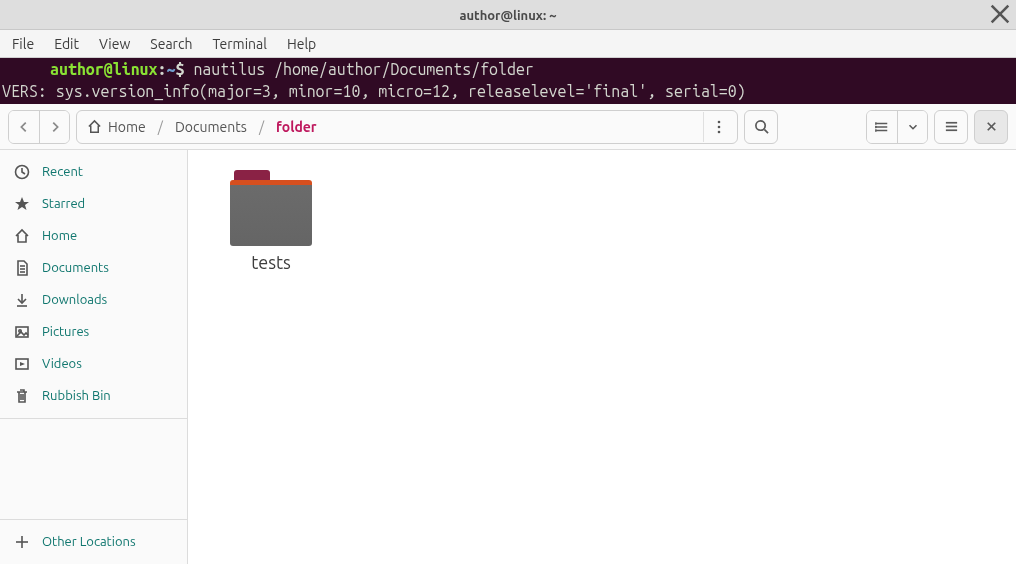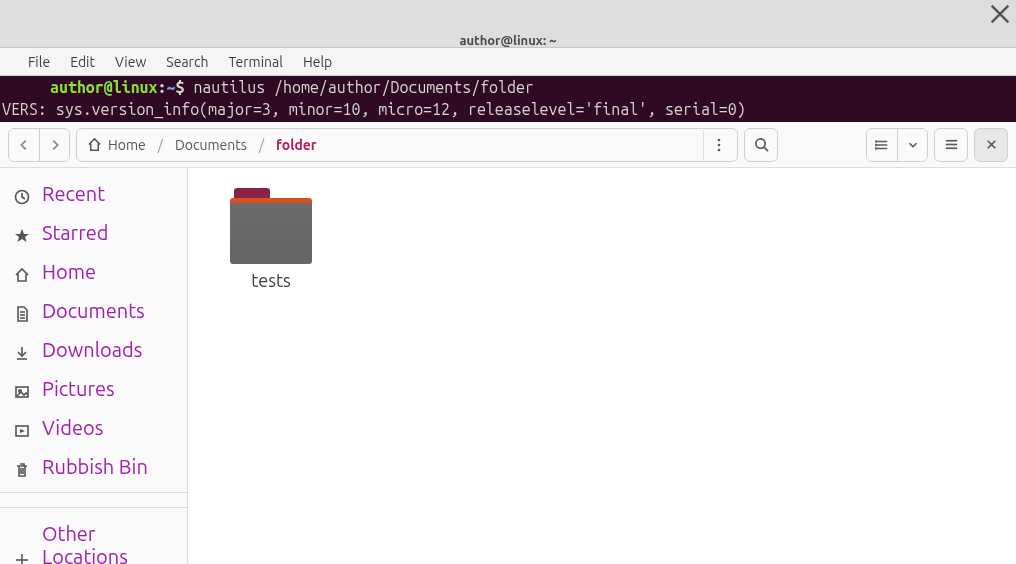"author@linux: ~" .title-bar { align-items: flex-end -> center; height: 48px -> 30px }
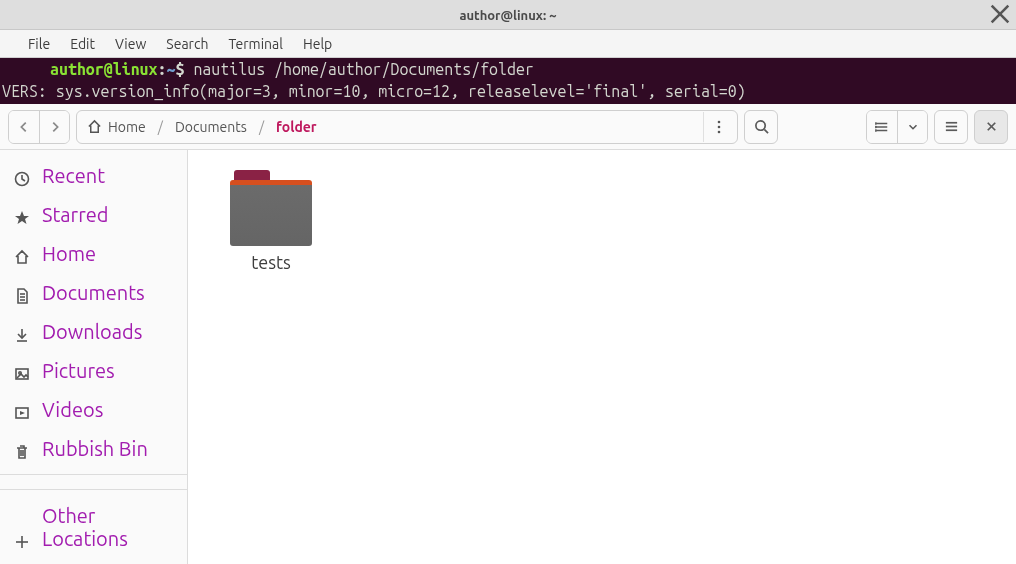"File" .menubar { padding: 0 18px -> 0 2px }
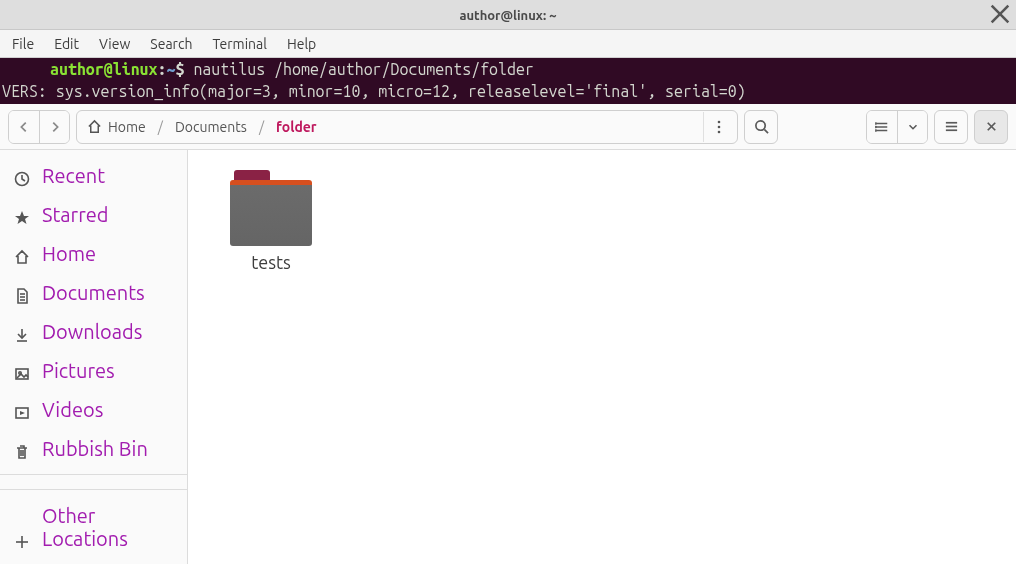"Recent" .side-item { align-items: flex-end -> flex-start; color: #a21caf -> #0f766e; font-size: 20px -> 13px }
